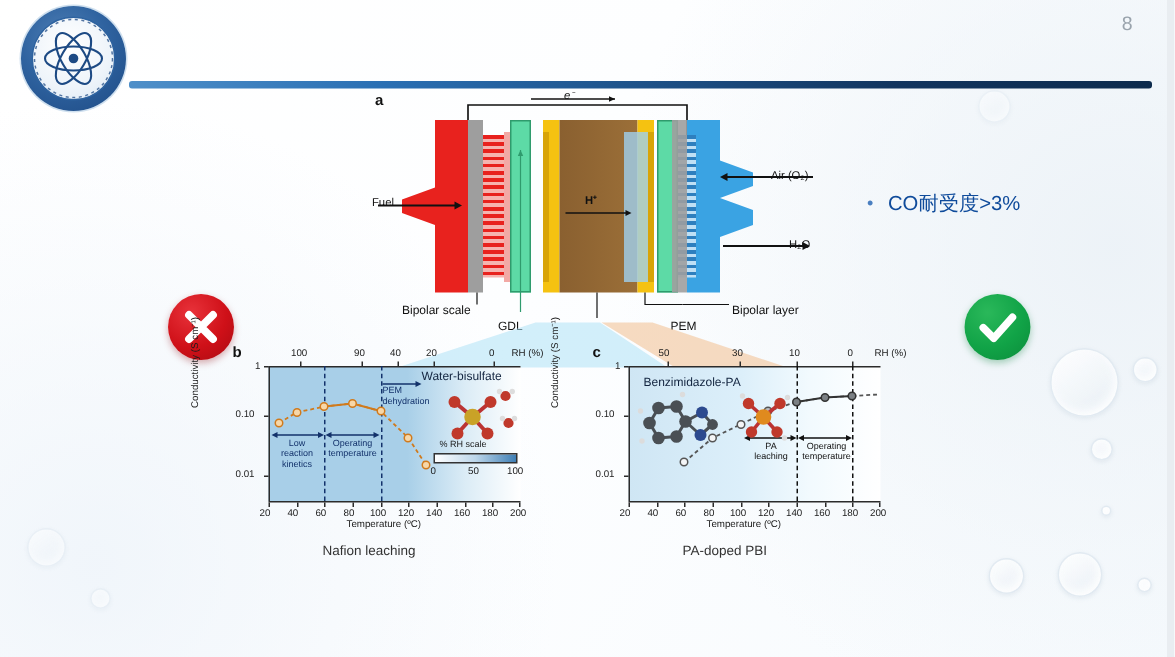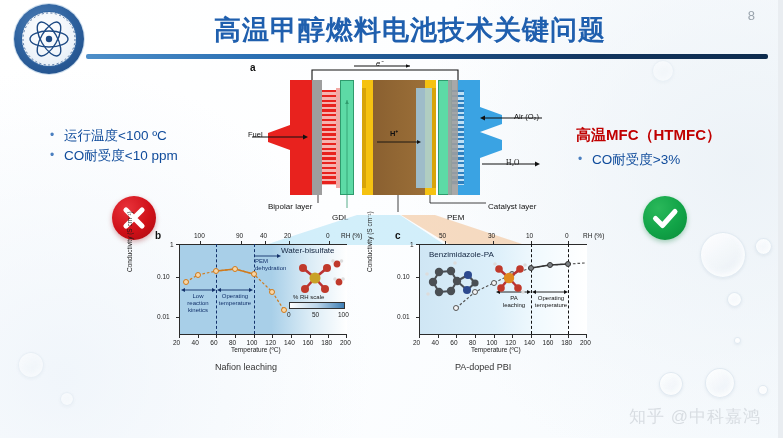"高温甲醇燃料电池技术关键问题" div { html: <div>高温甲醇燃料电池技术关键问题</div> -> none }
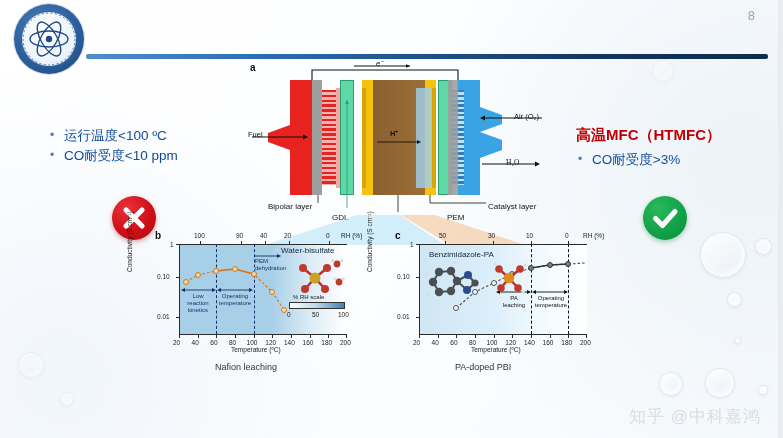"运行温度<100 ºC" ul { html: <ul> <li>运行温度&lt;100 ºC</li> <li>CO耐受度&lt;10 ppm</li> </ul> -> none }
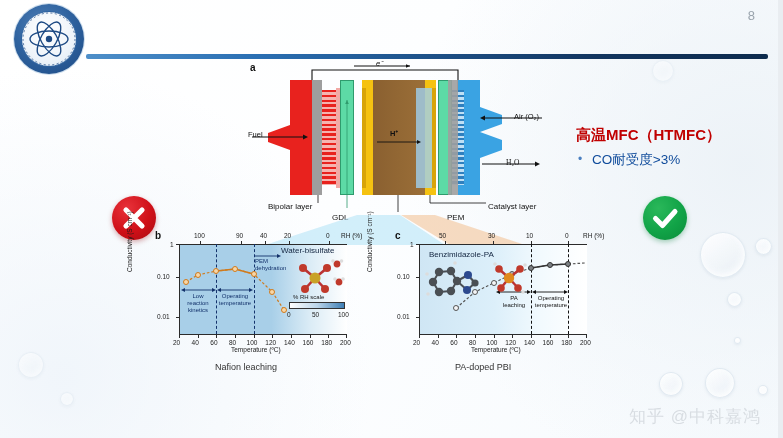"高温MFC（HTMFC）" h3 { html: <h3>高温MFC（HTMFC）</h3> -> none }
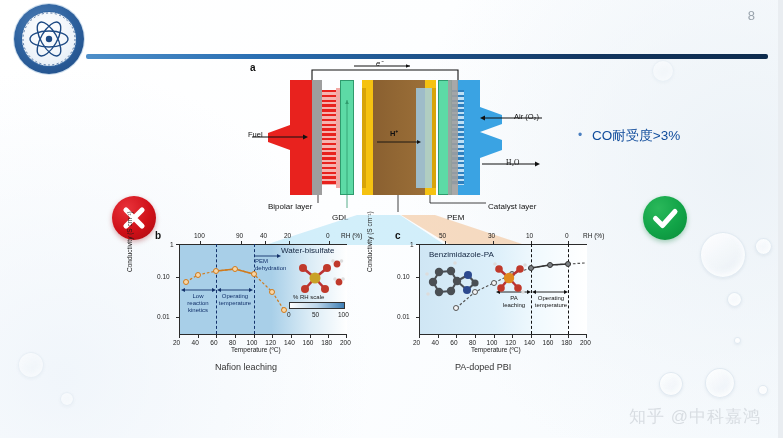"H₂O" div.tiny { font-family: Liberation Serif, serif -> none; left: 256px -> 276px }
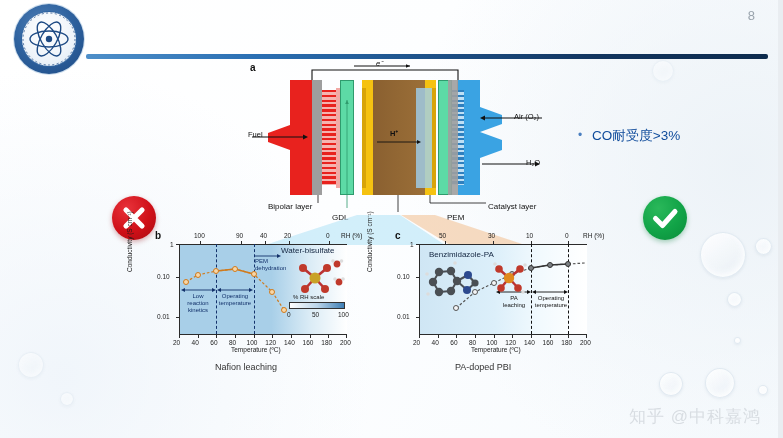"Bipolar layer" div.fig-label { text: layer -> scale }
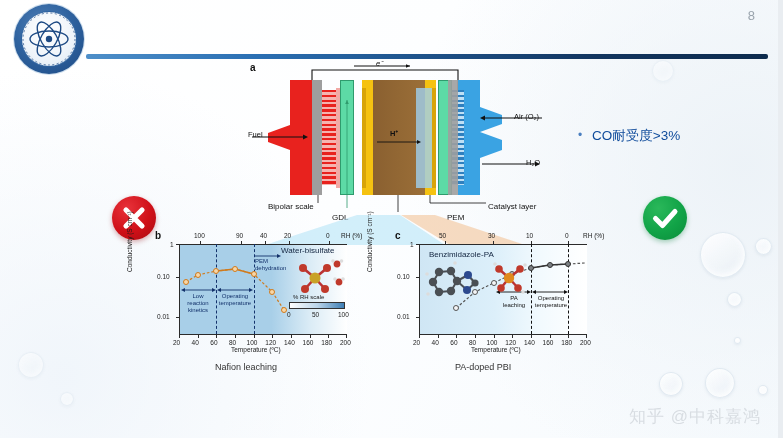"Catalyst layer" div.fig-label { text: Catalyst -> Bipolar }
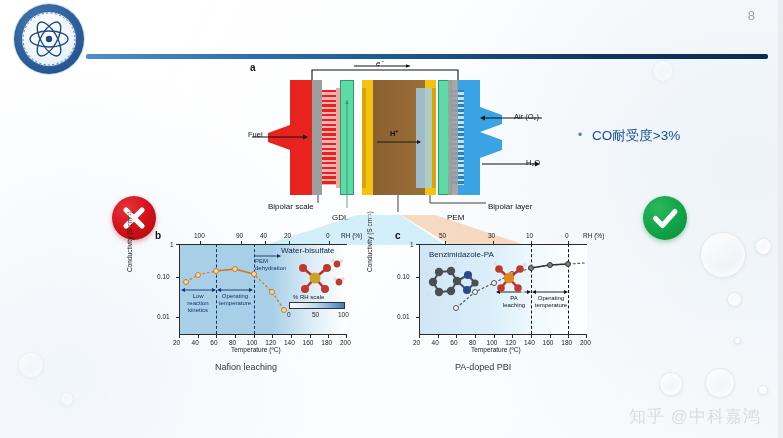"知乎 @中科嘉鸿" div { html: <div>知乎 @中科嘉鸿</div> -> none }
